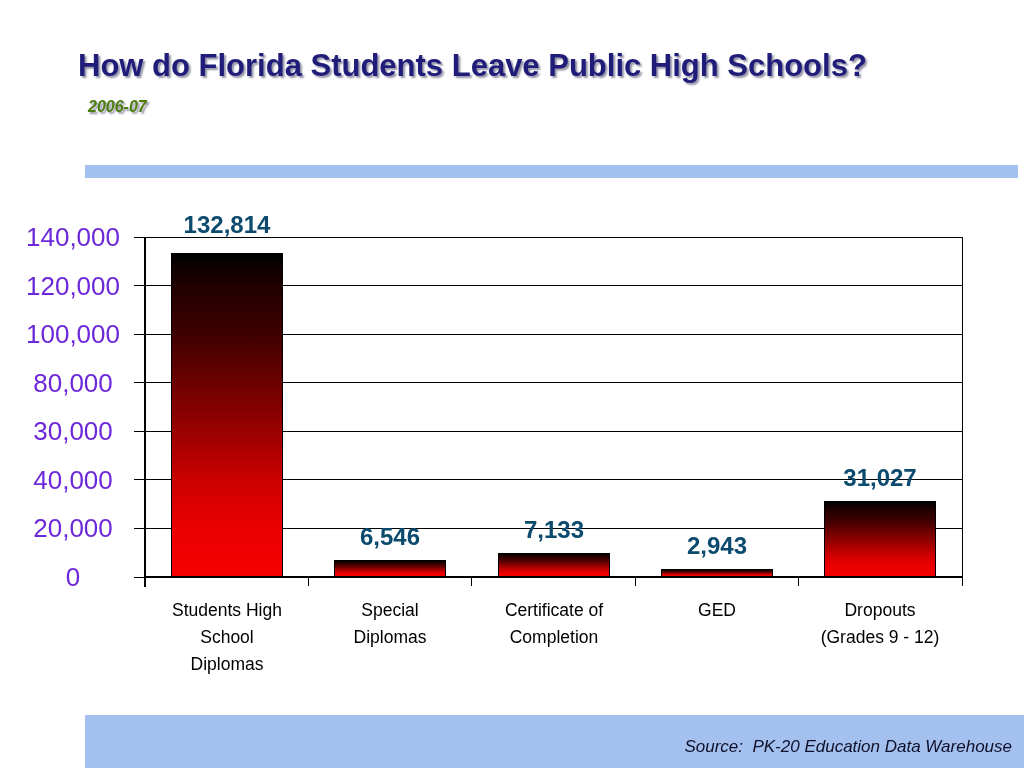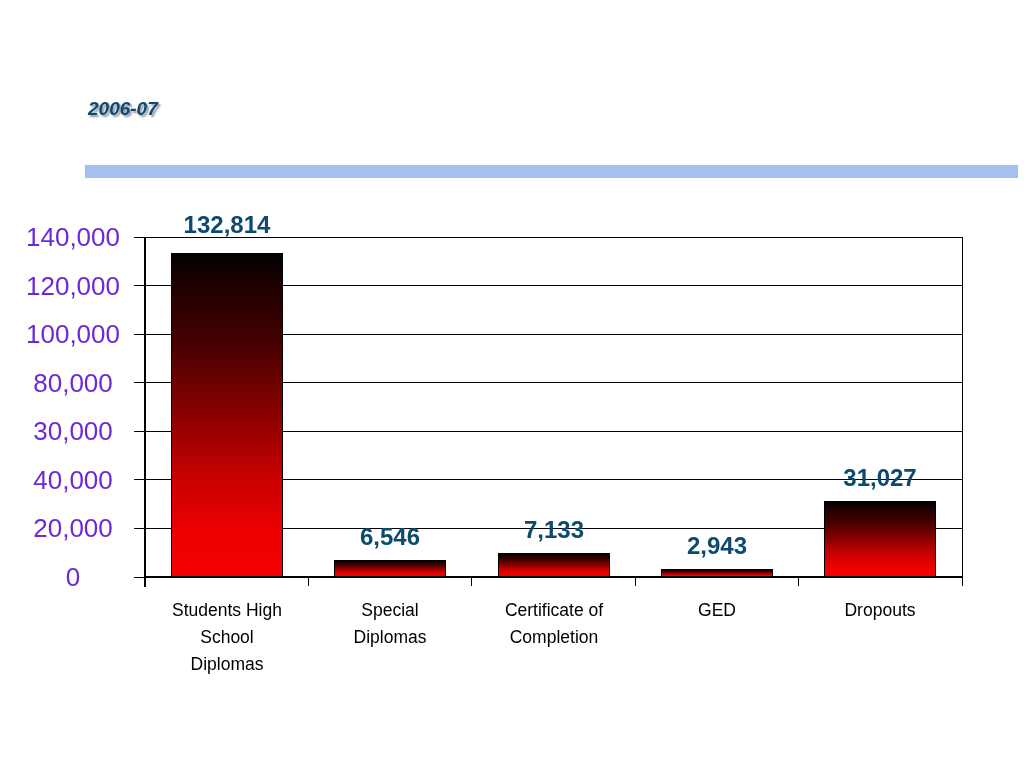"How do Florida Students Leave" div.title { html: none -> <div>How do Florida Students Leave Public High Schools?</div> }
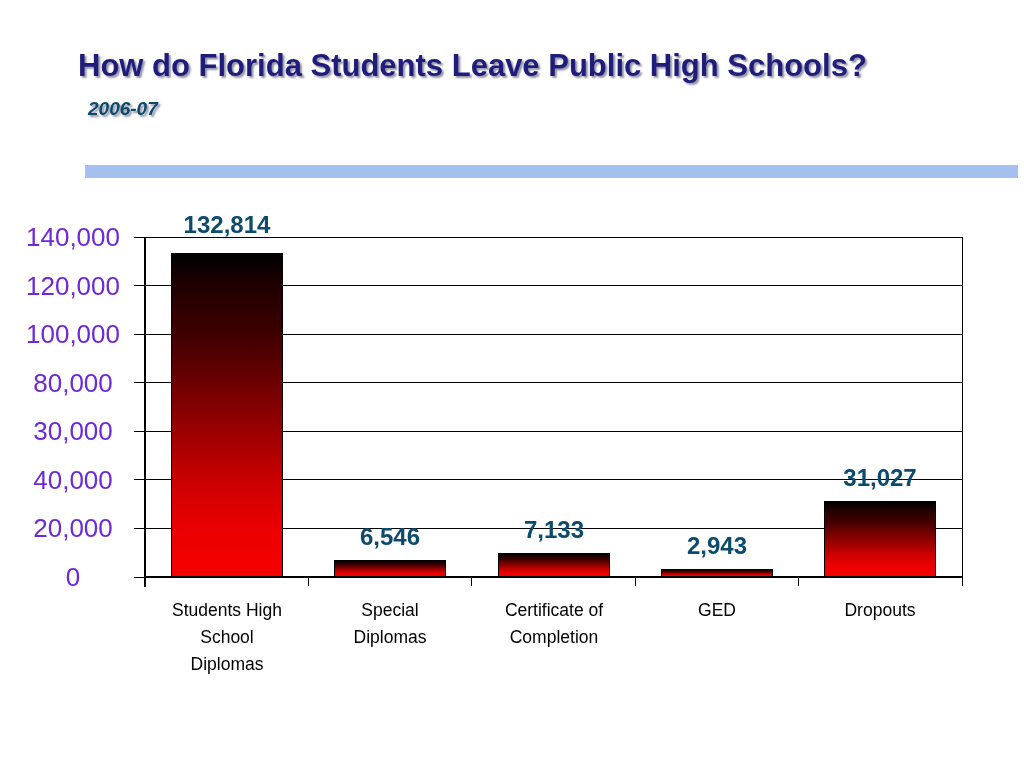"2006-07" .subtitle { color: #0c4a6e -> #4d7c0f; font-size: 19px -> 16px }
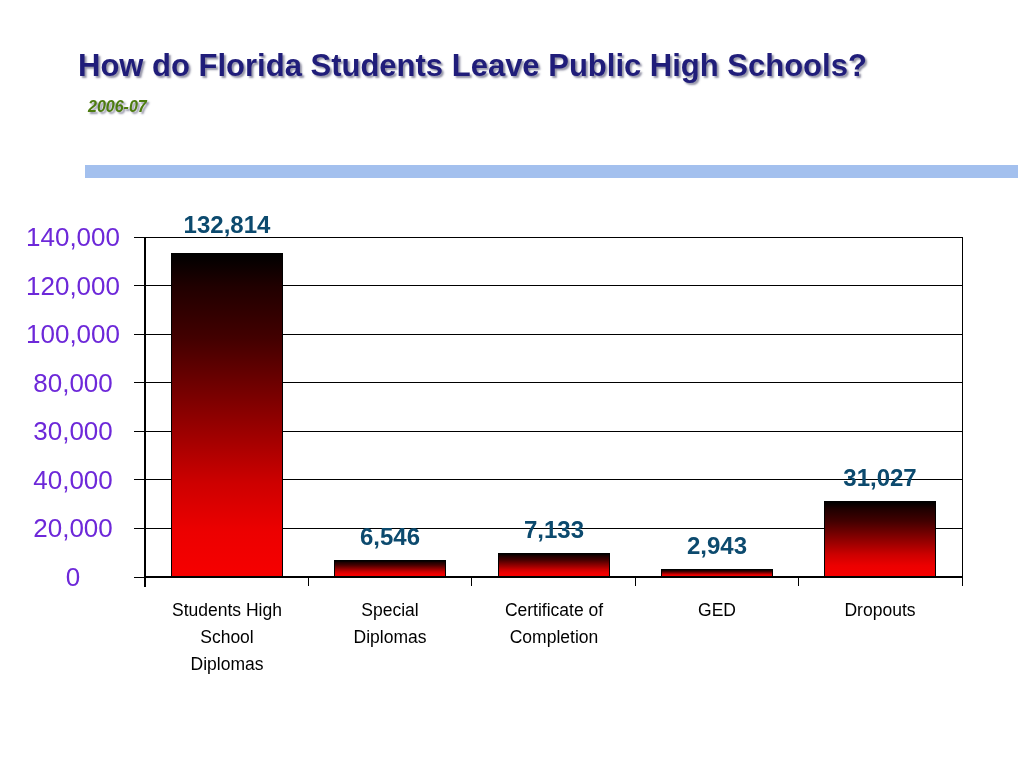"(Grades 9 - 12)" div { html: none -> <div>(Grades 9 - 12)</div> }
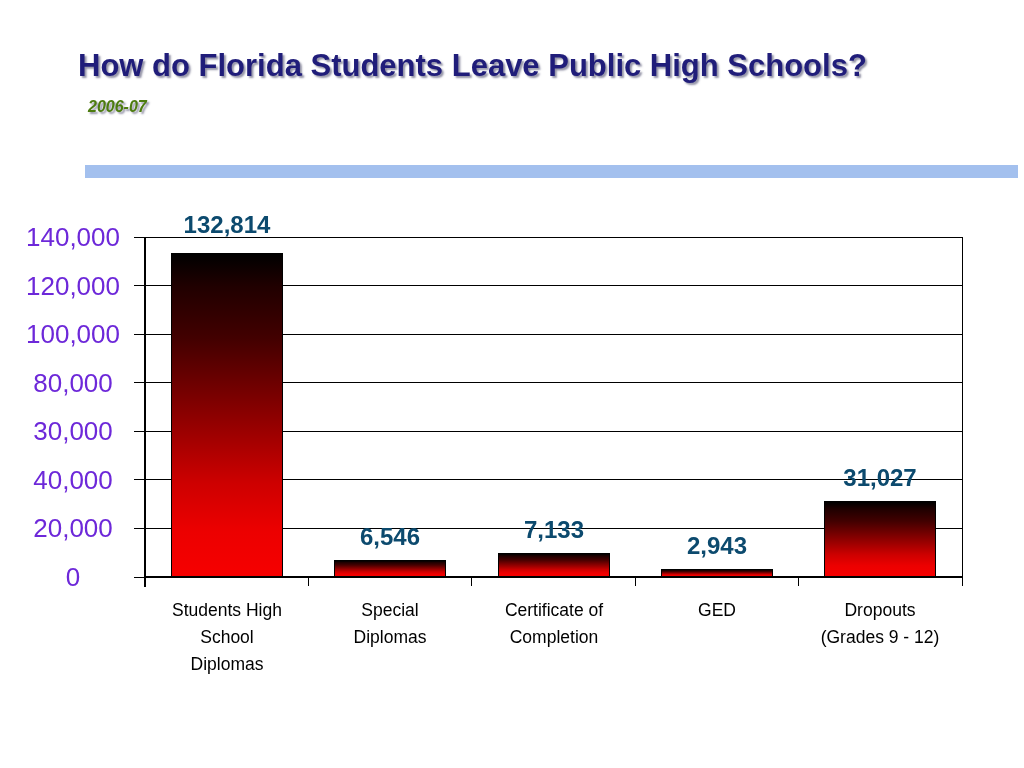"Source: PK-20 Education Data Warehouse" div.source-band { html: none -> <div> <div>Source: PK-20 Education Data Warehouse</div> </div> }
